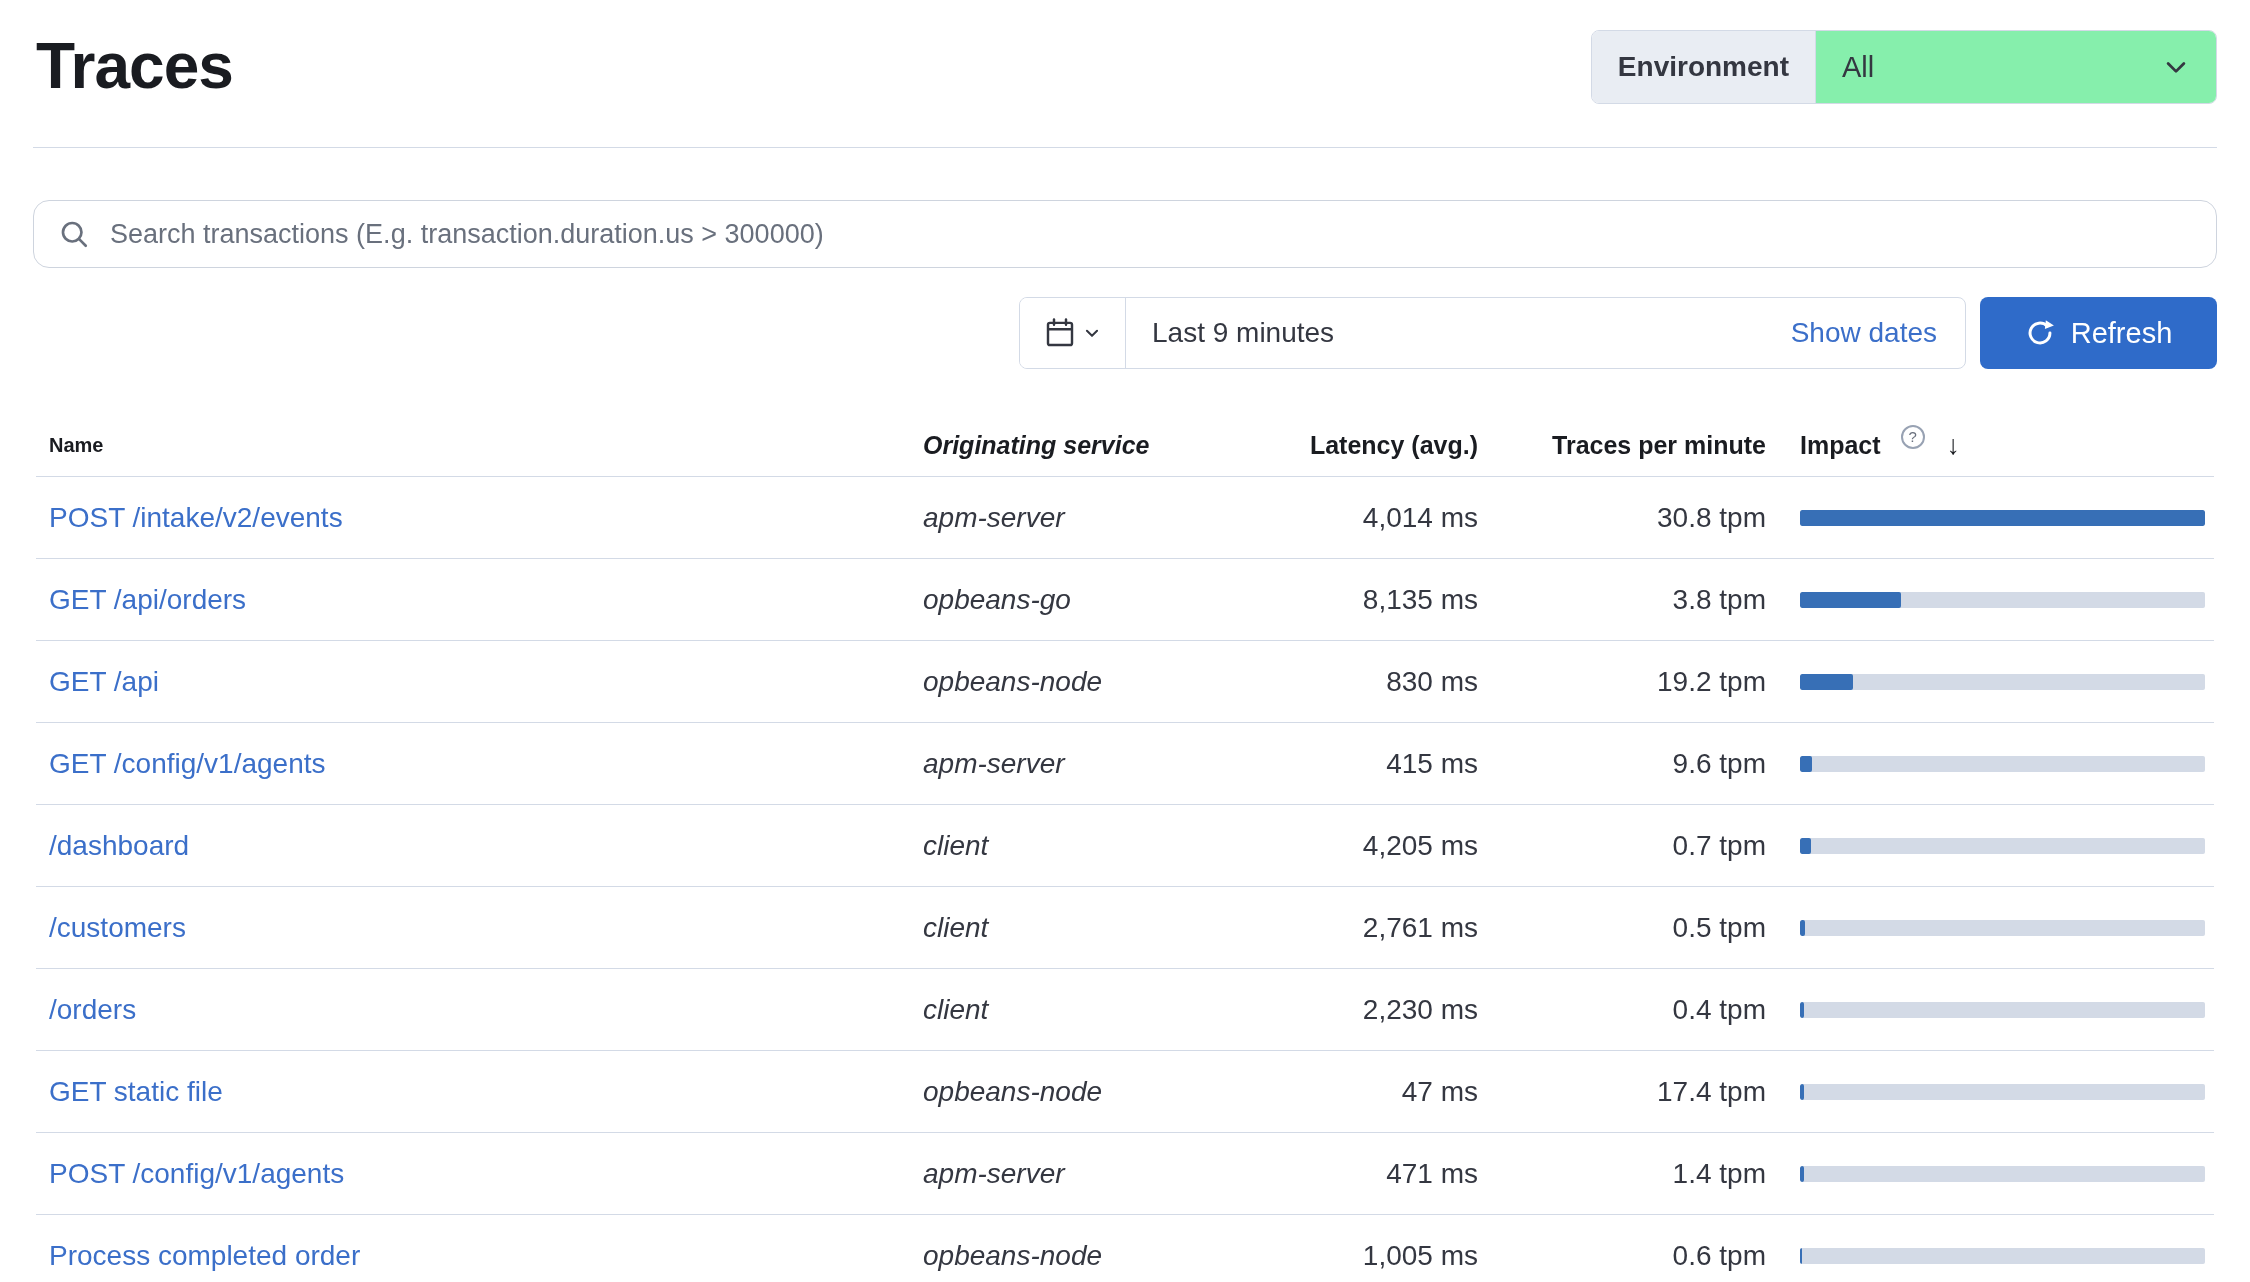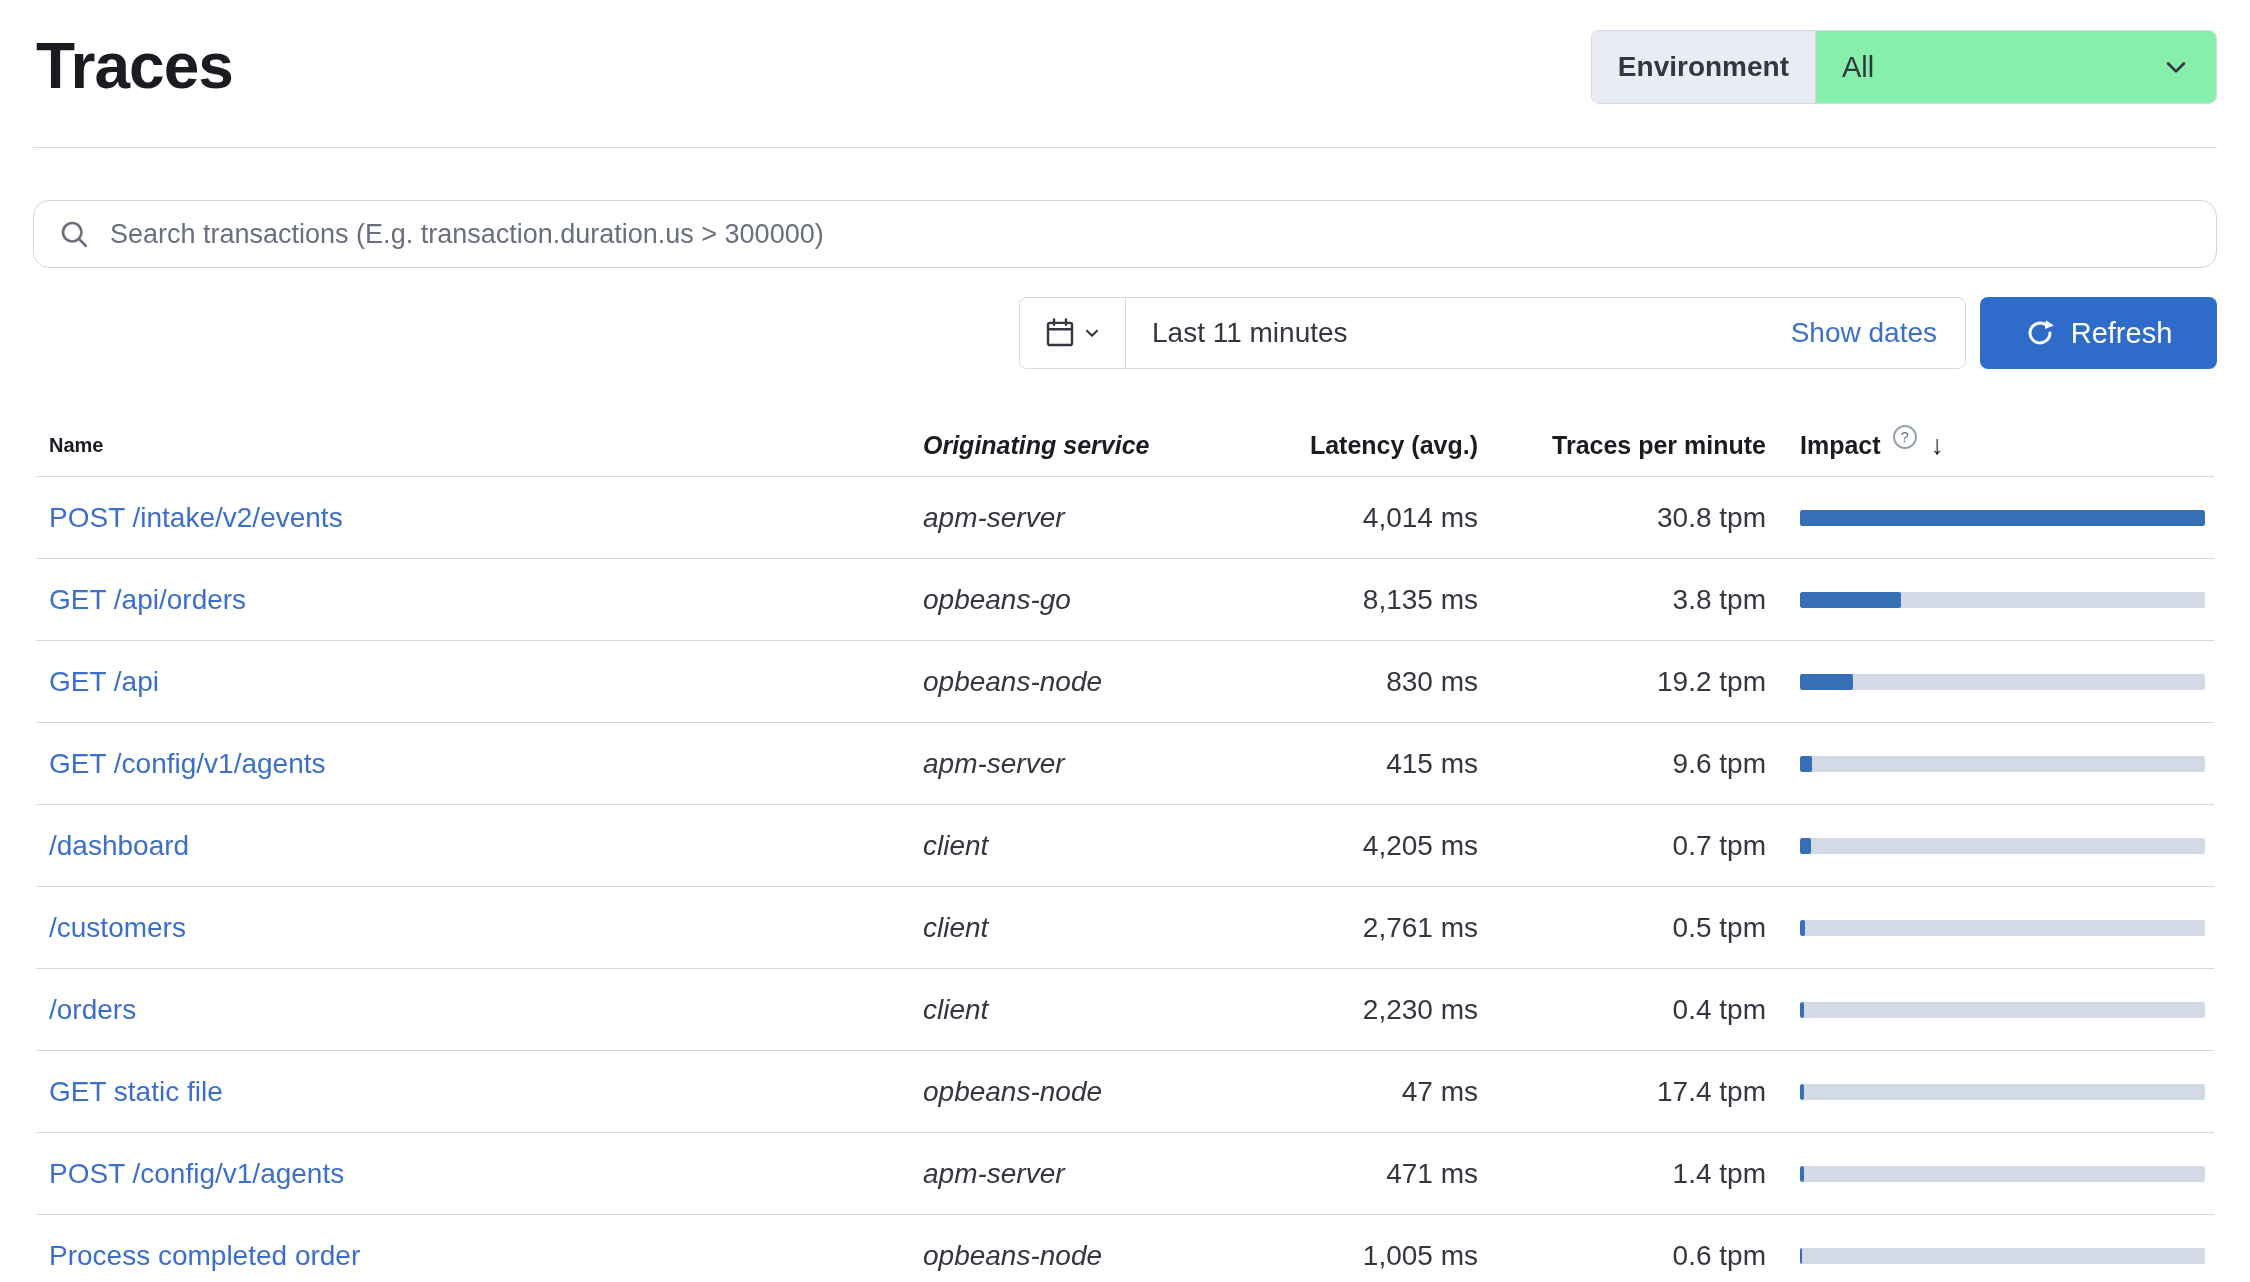"Last 11 minutes" span { text: 11 -> 9 }
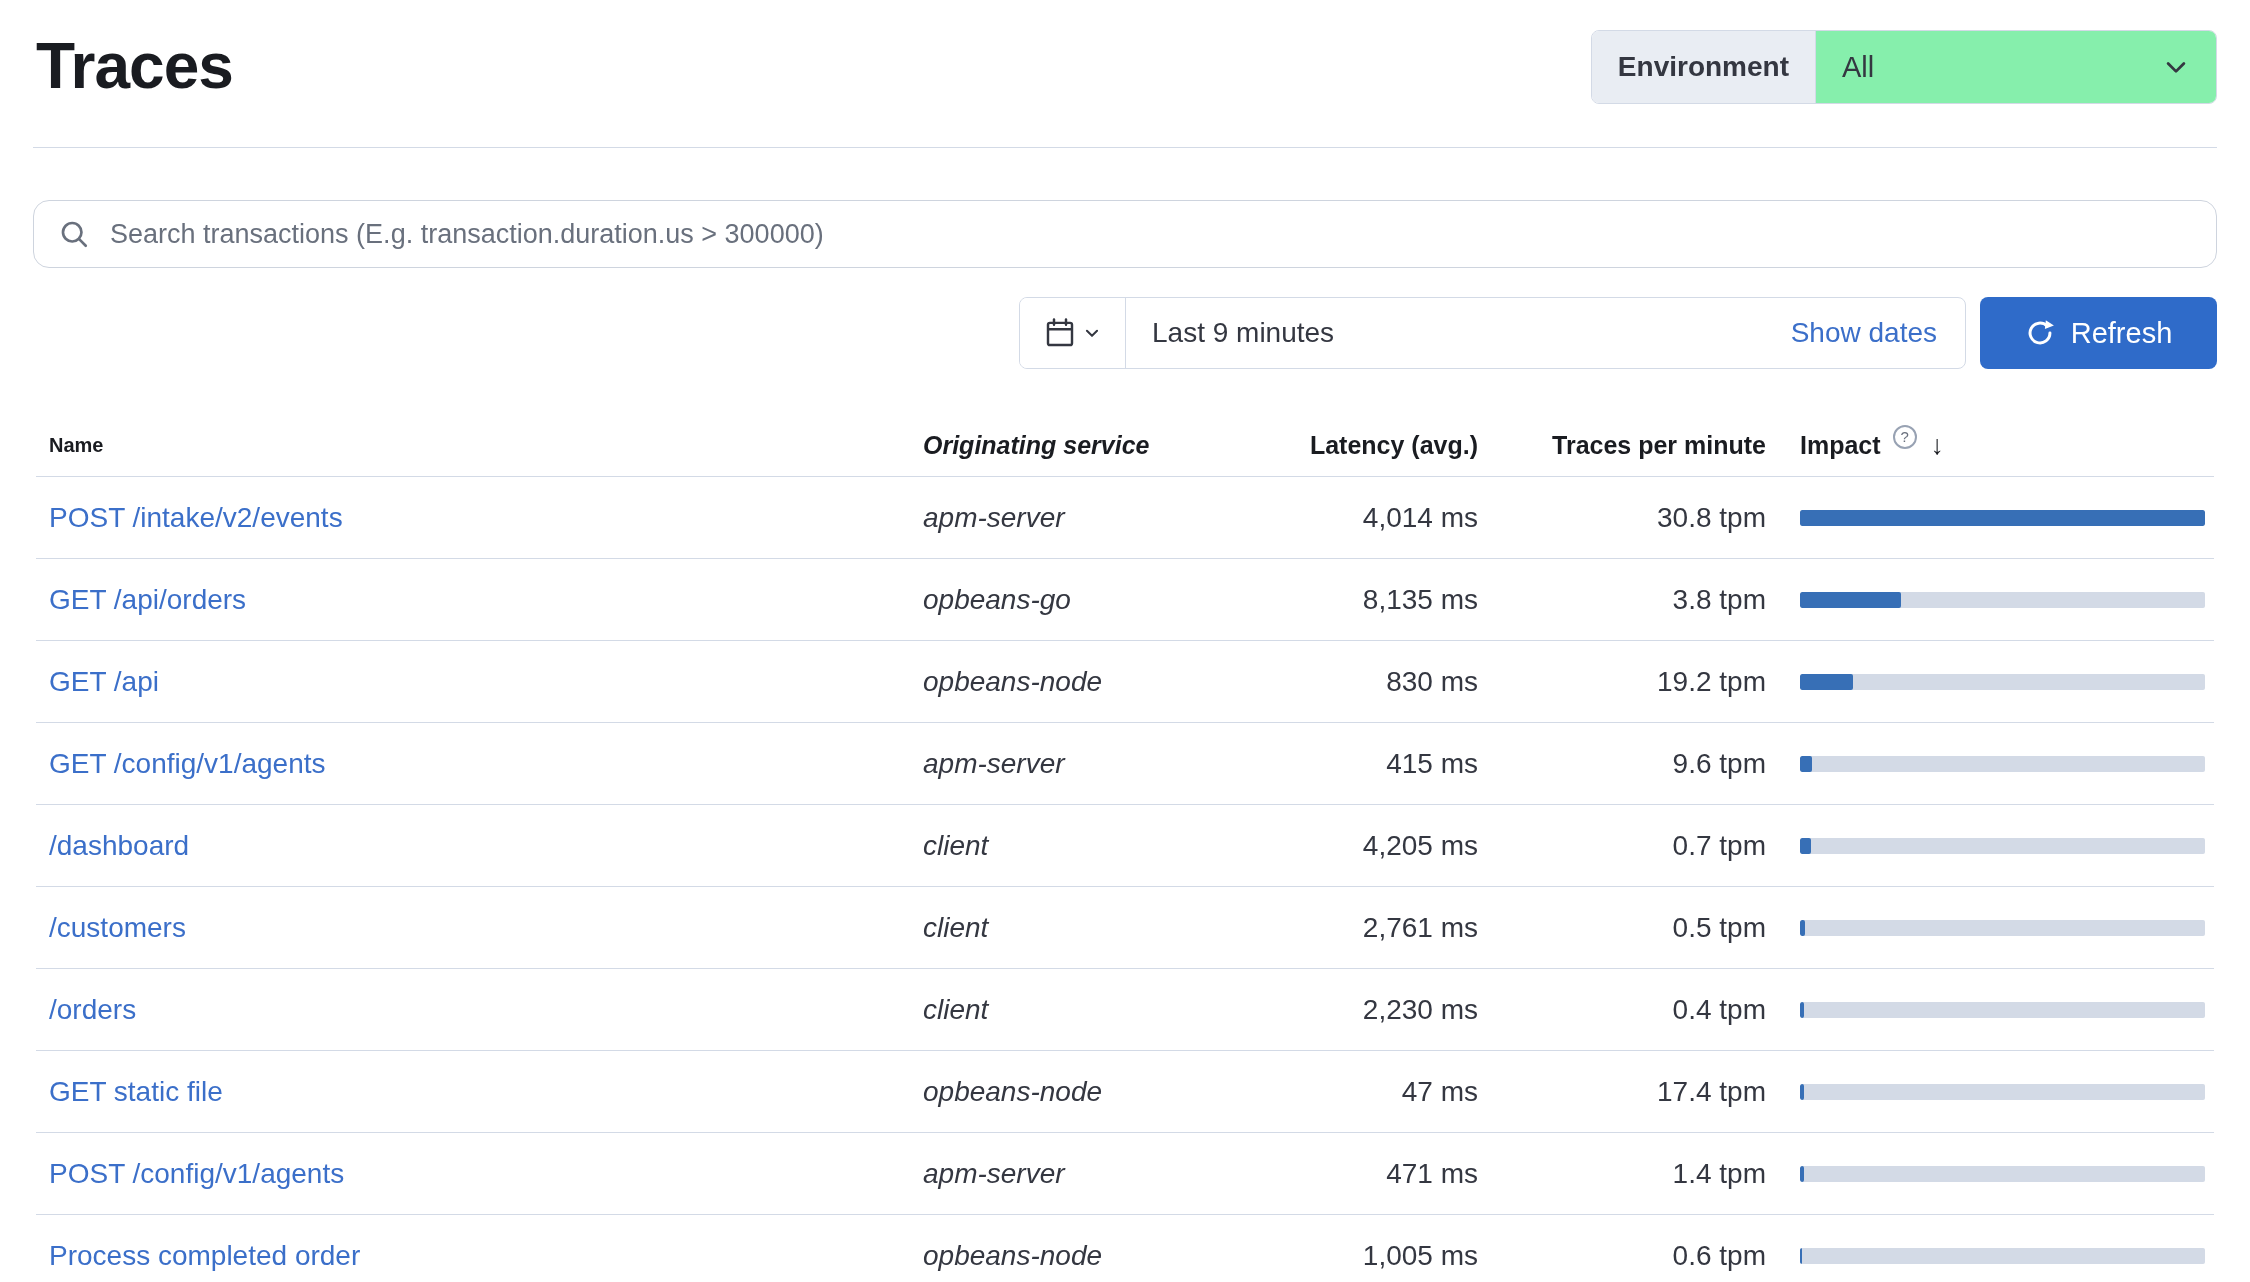"Impact" .impact-head { gap: 4px -> 12px }
